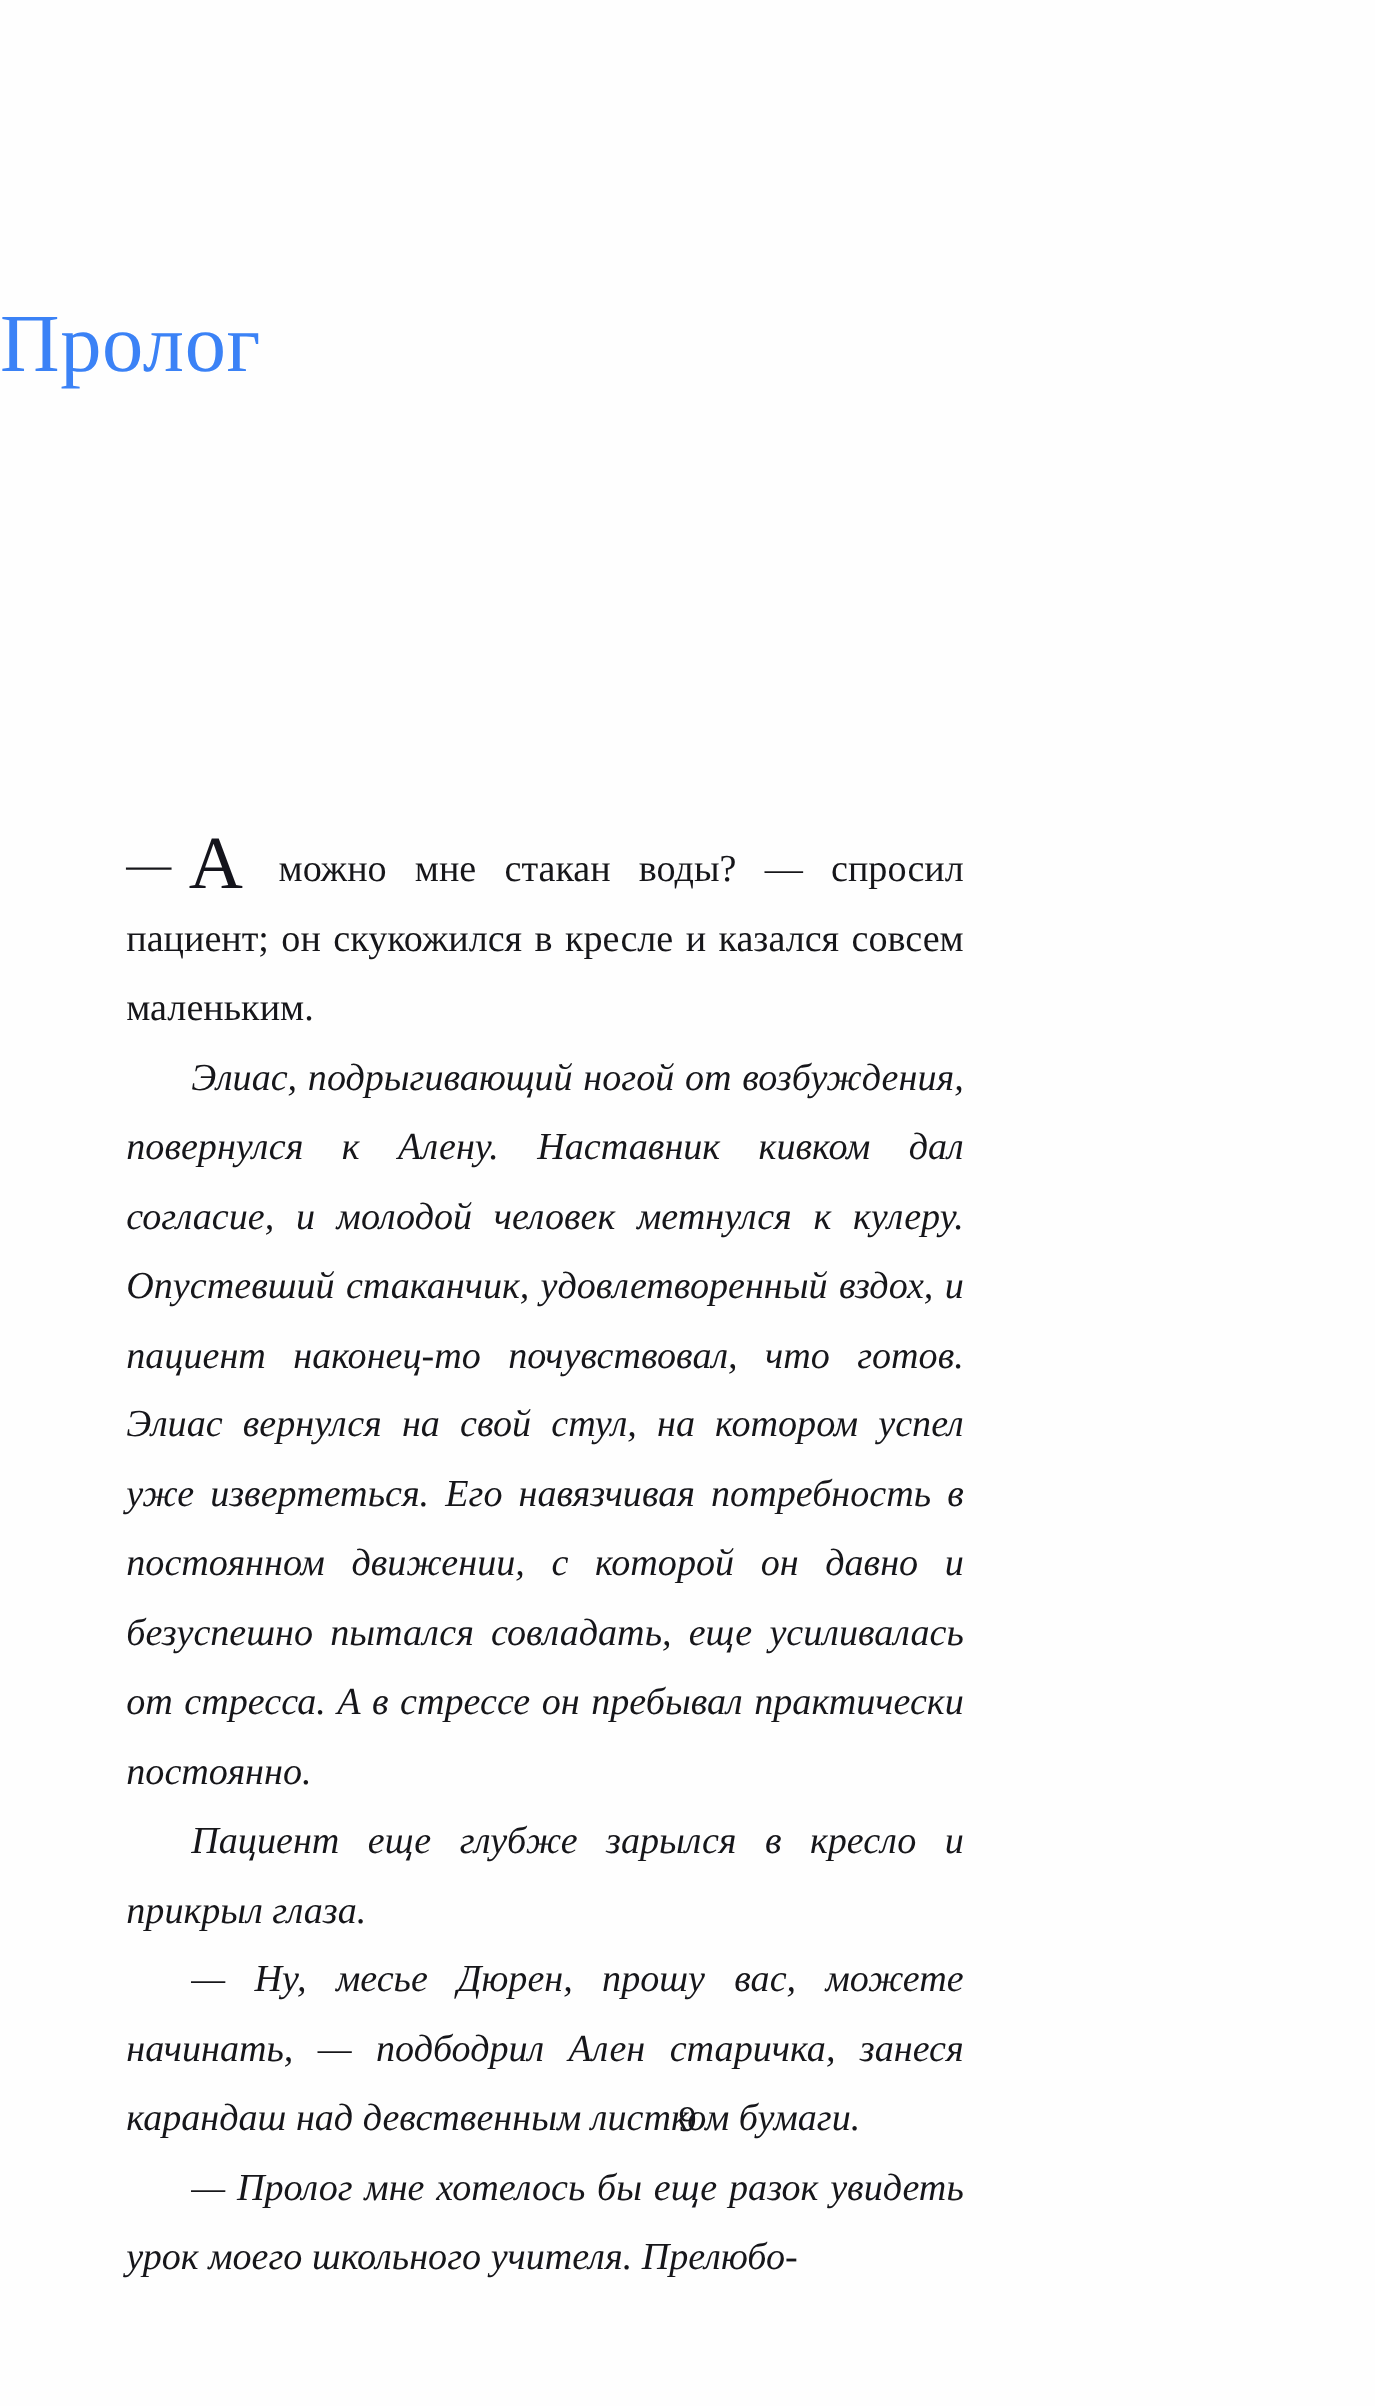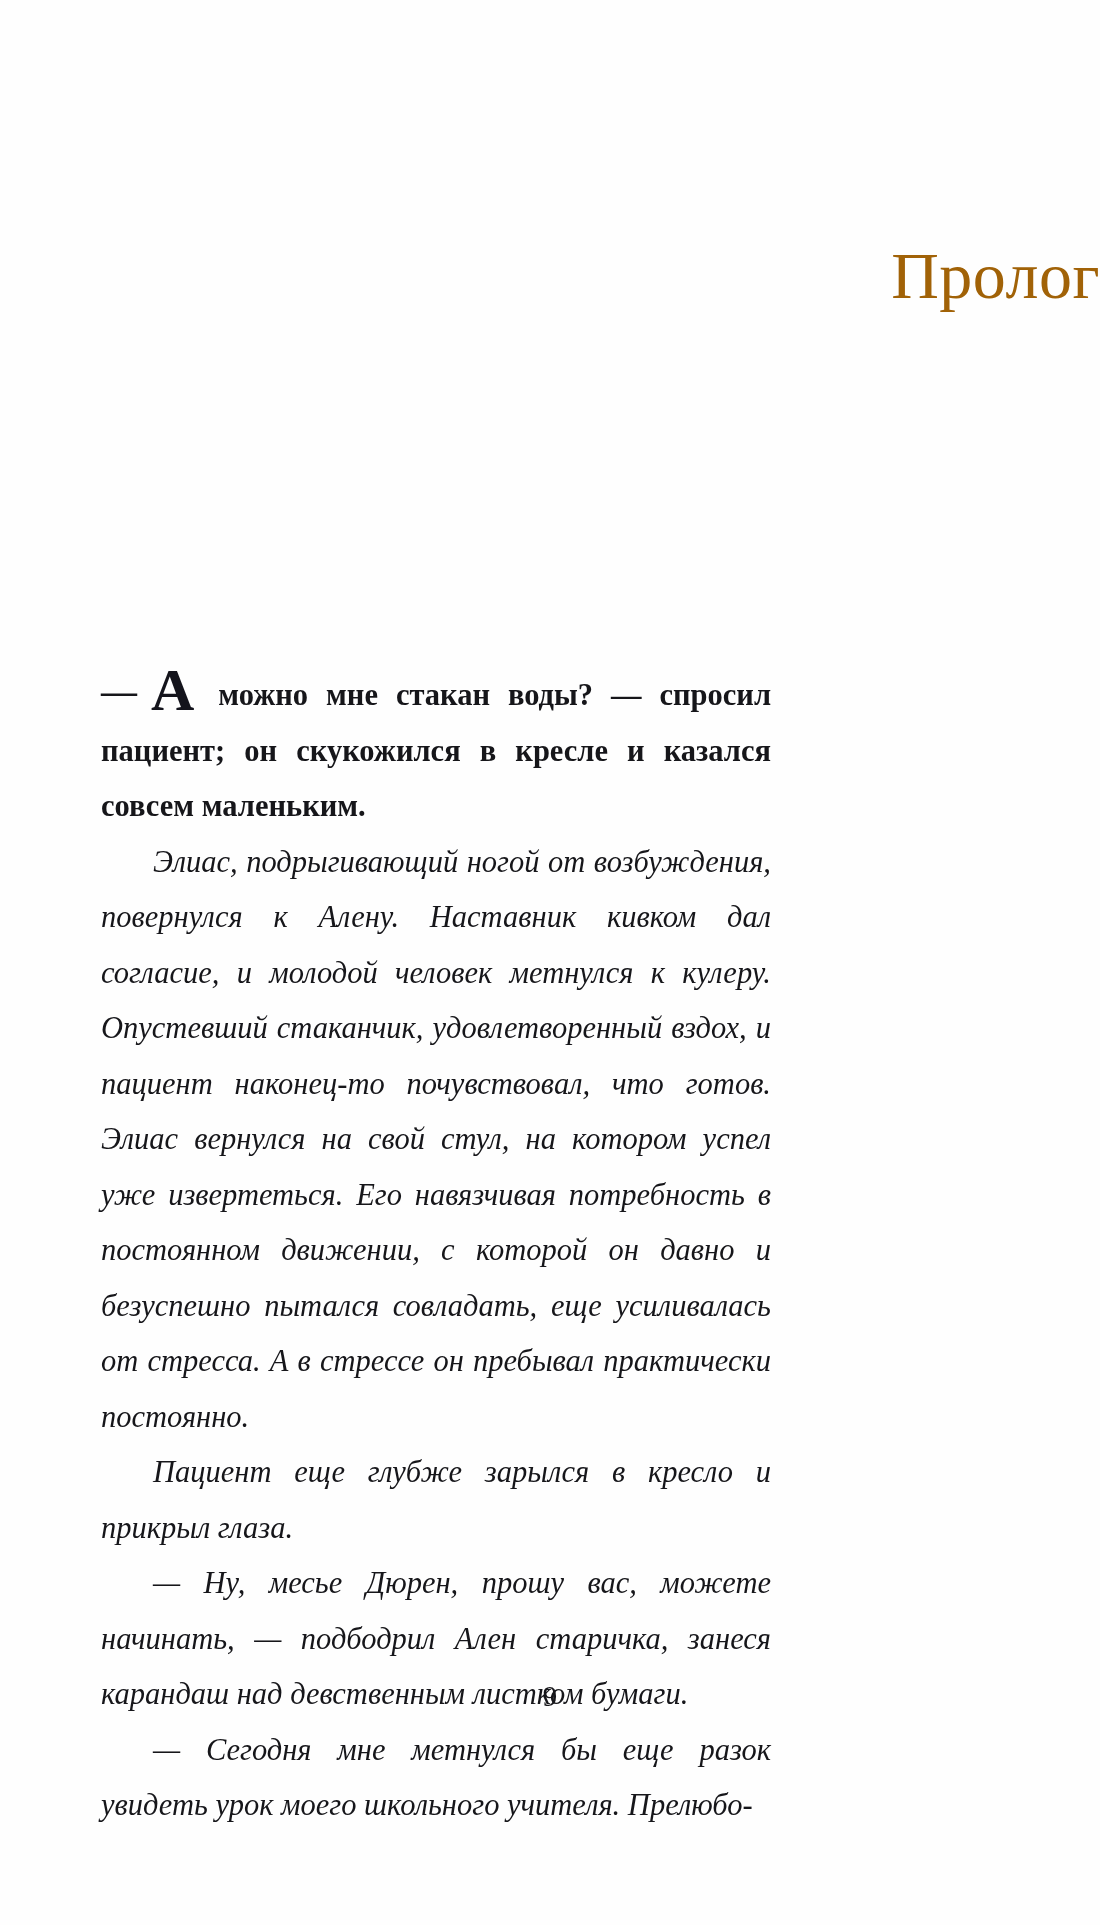"Пролог" .chapter-title { color: #a16207 -> #3b82f6; text-align: right -> left }
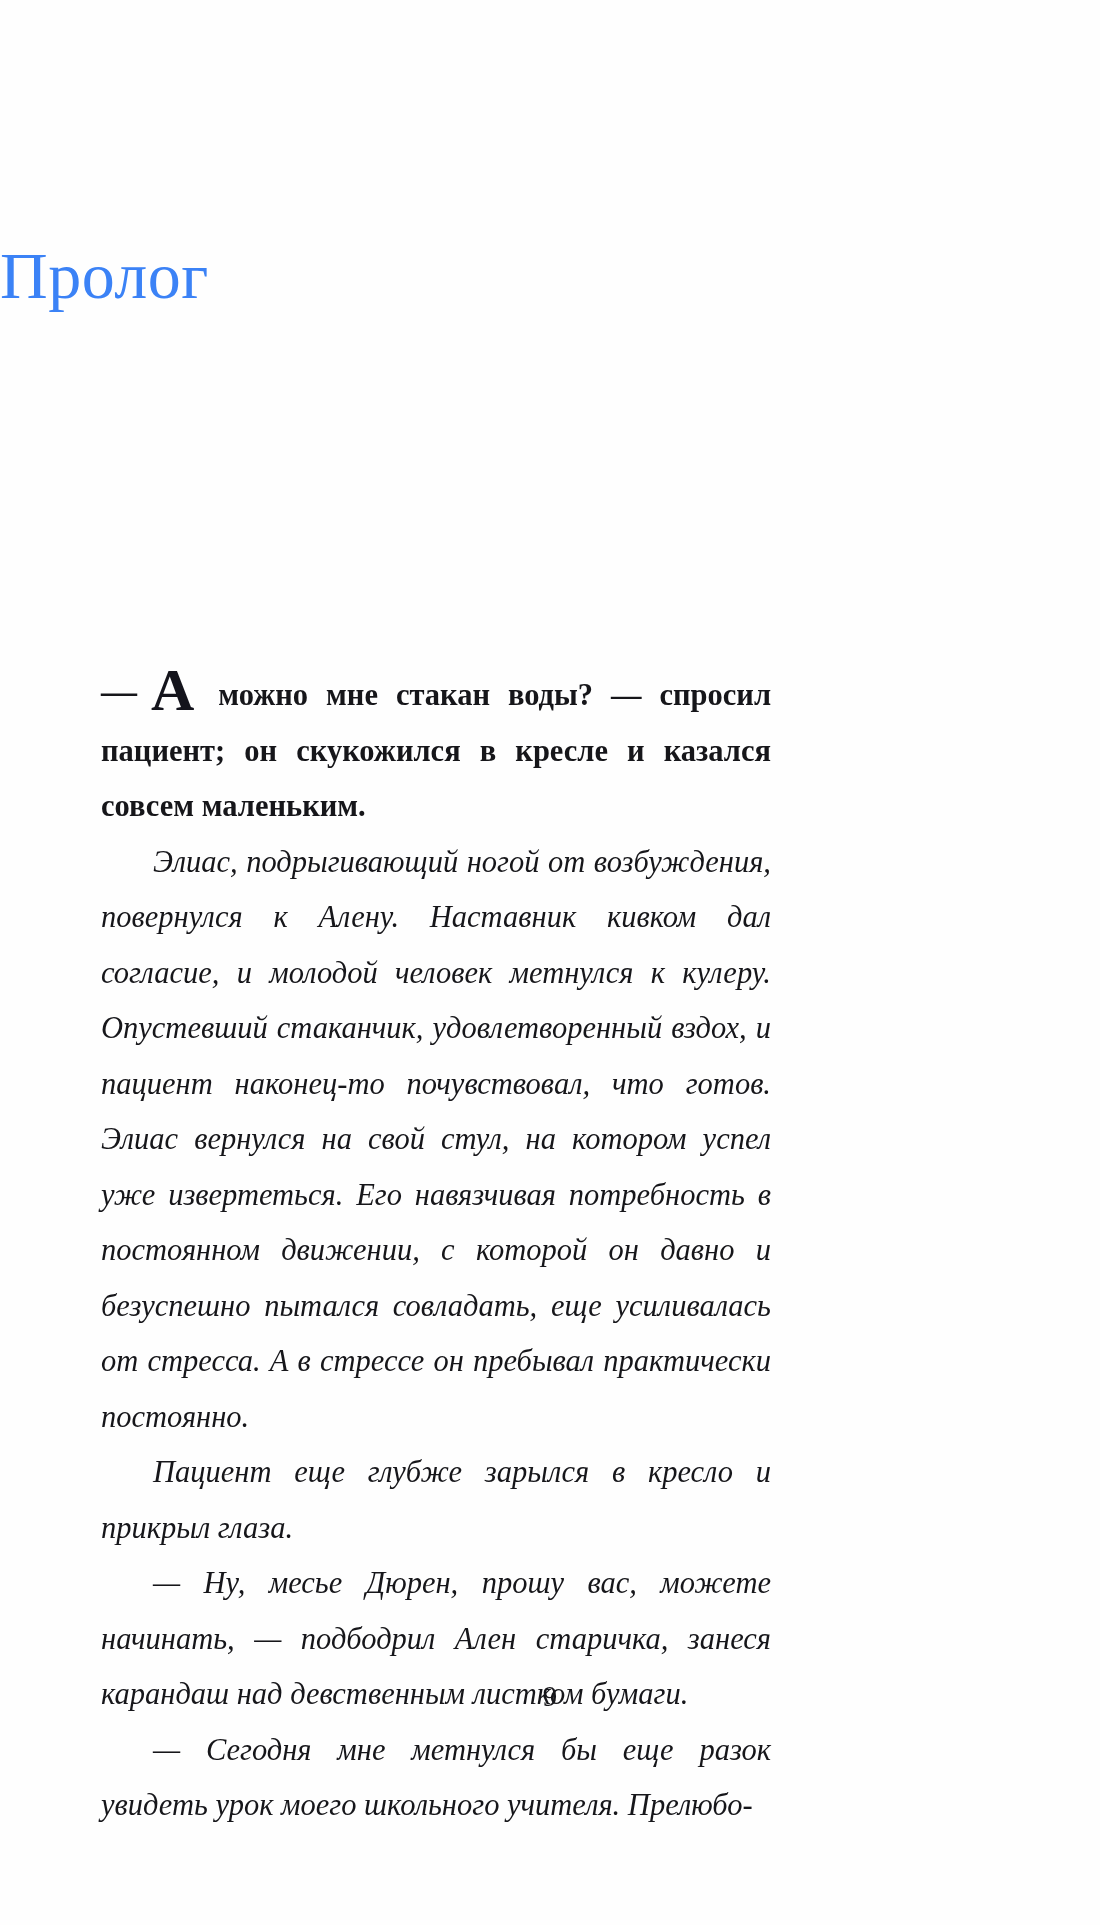"— А можно мне стакан" .para.first { font-weight: bold -> none }
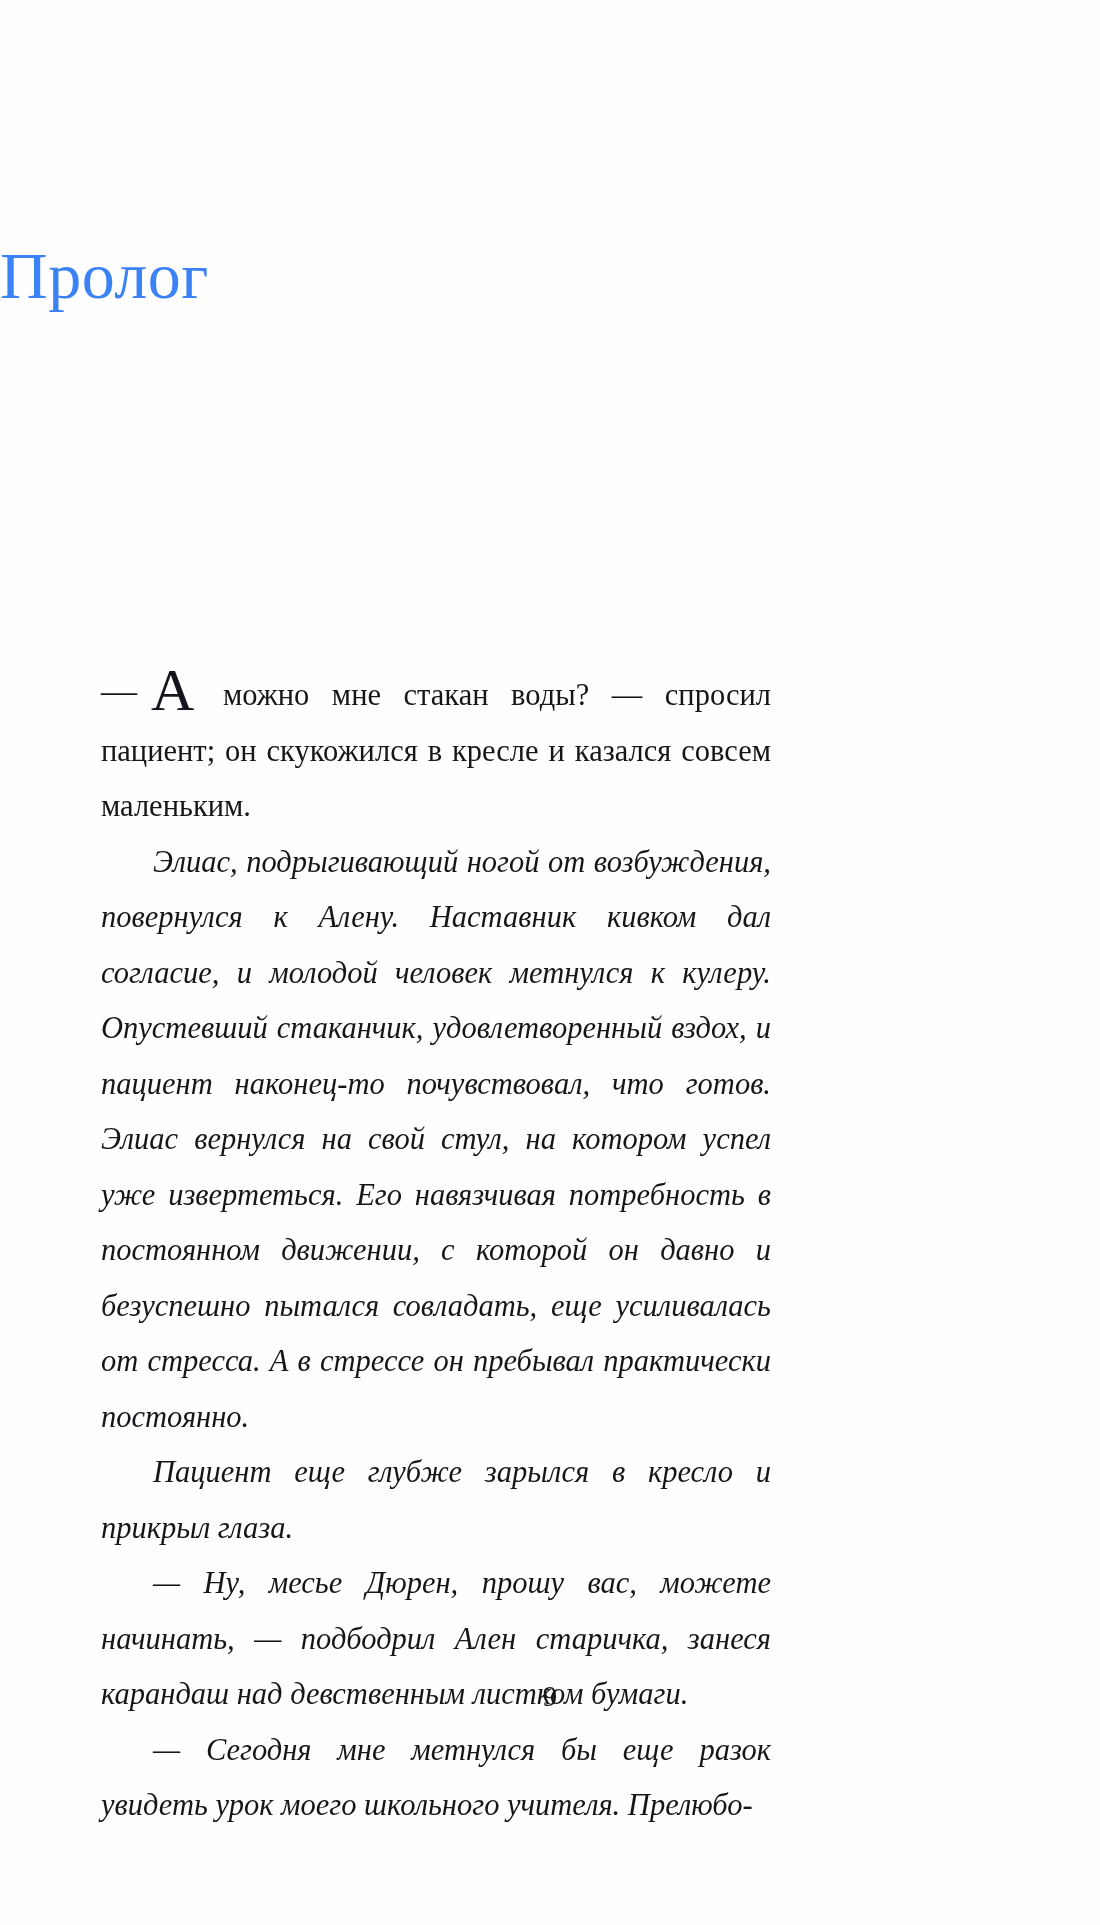"— Сегодня мне метнулся бы" p.para { text: Сегодня мне метнулся -> Пролог мне хотелось }
